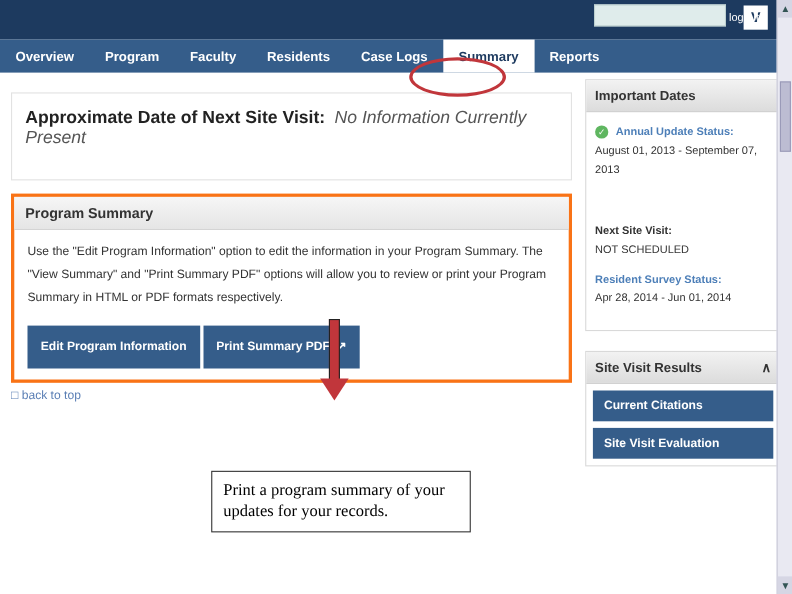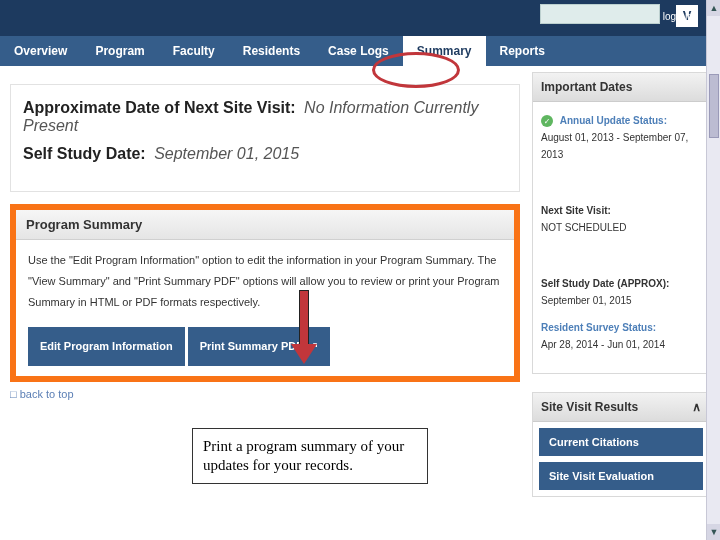"Self Study Date: September 01," div.info-line { html: <div> <span>Self Study Date:</span> <span>September 01, 2015</span> </div> -> none }
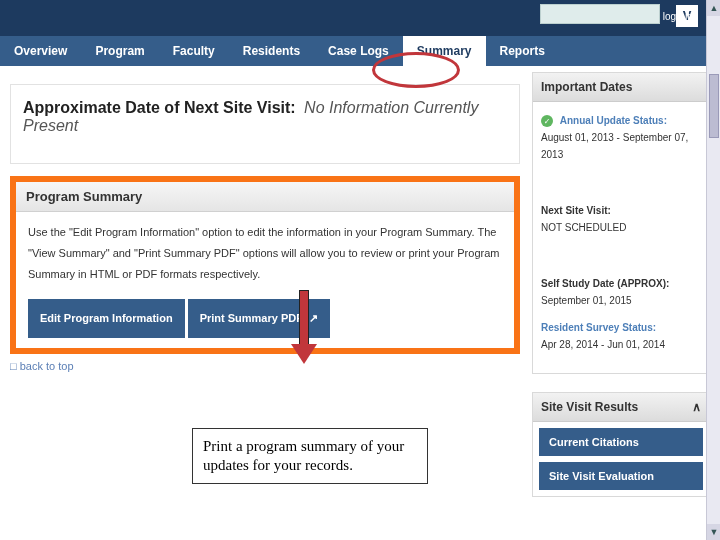"Program Summary" .panel { border: 6px solid #f97316 -> 3px solid #f97316 }
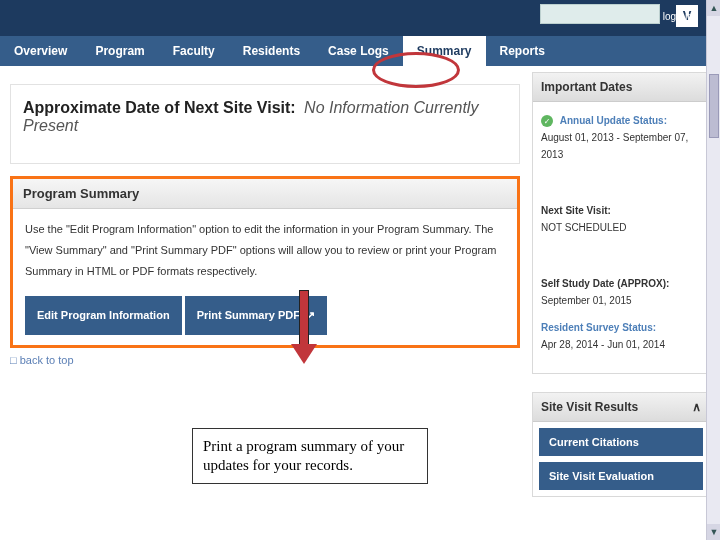"Self Study Date (APPROX):" div.item { html: <div> <div>Self Study Date (APPROX):</div> <div>September 01, 2015</div> </div> -> none }
